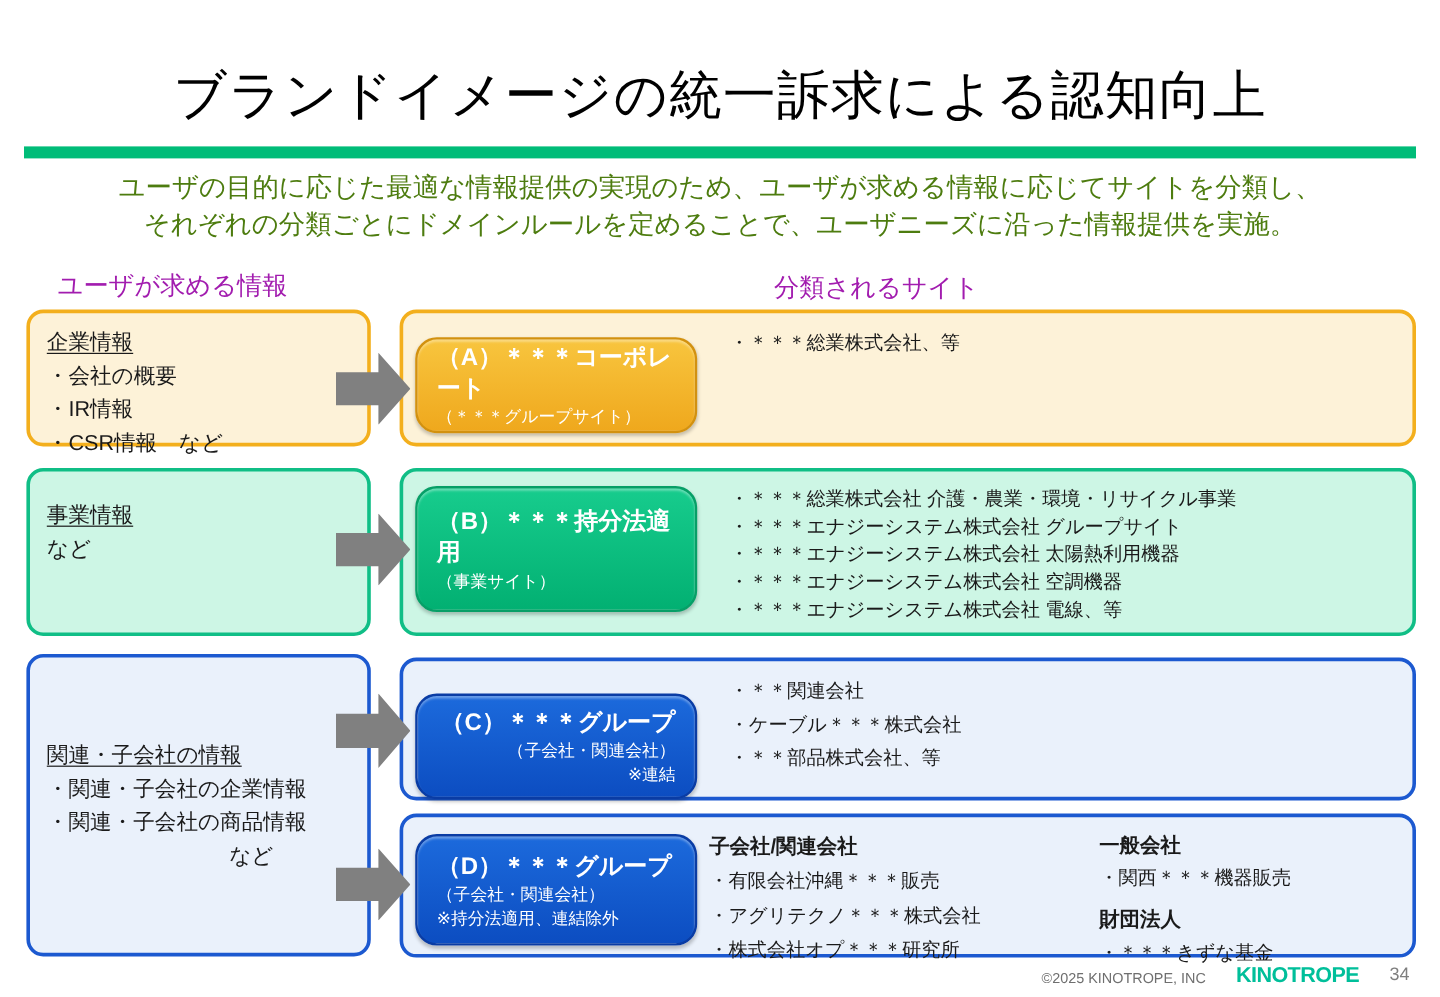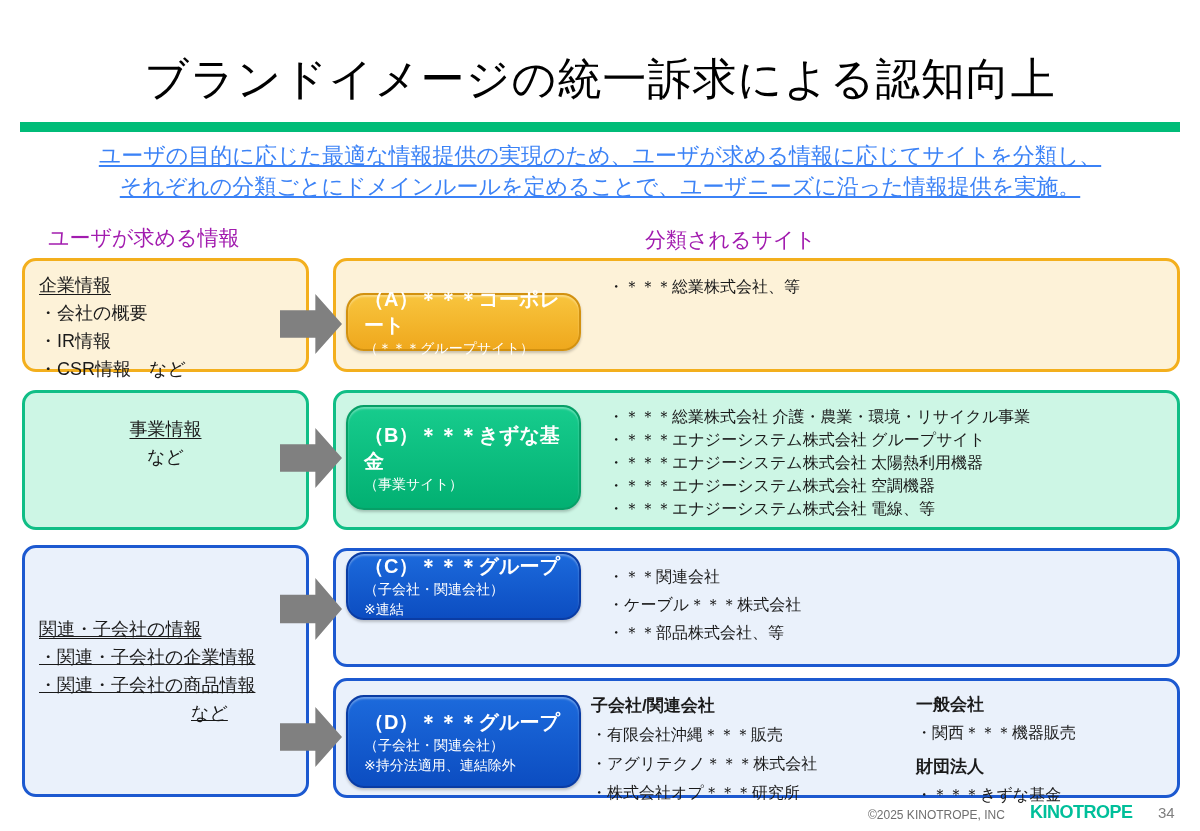"ユーザの目的に応じた最適な情報提供の実現のため、ユーザが求める情報に応じてサイト" .subtitle { color: #3b82f6 -> #4d7c0f; text-decoration: underline -> none }
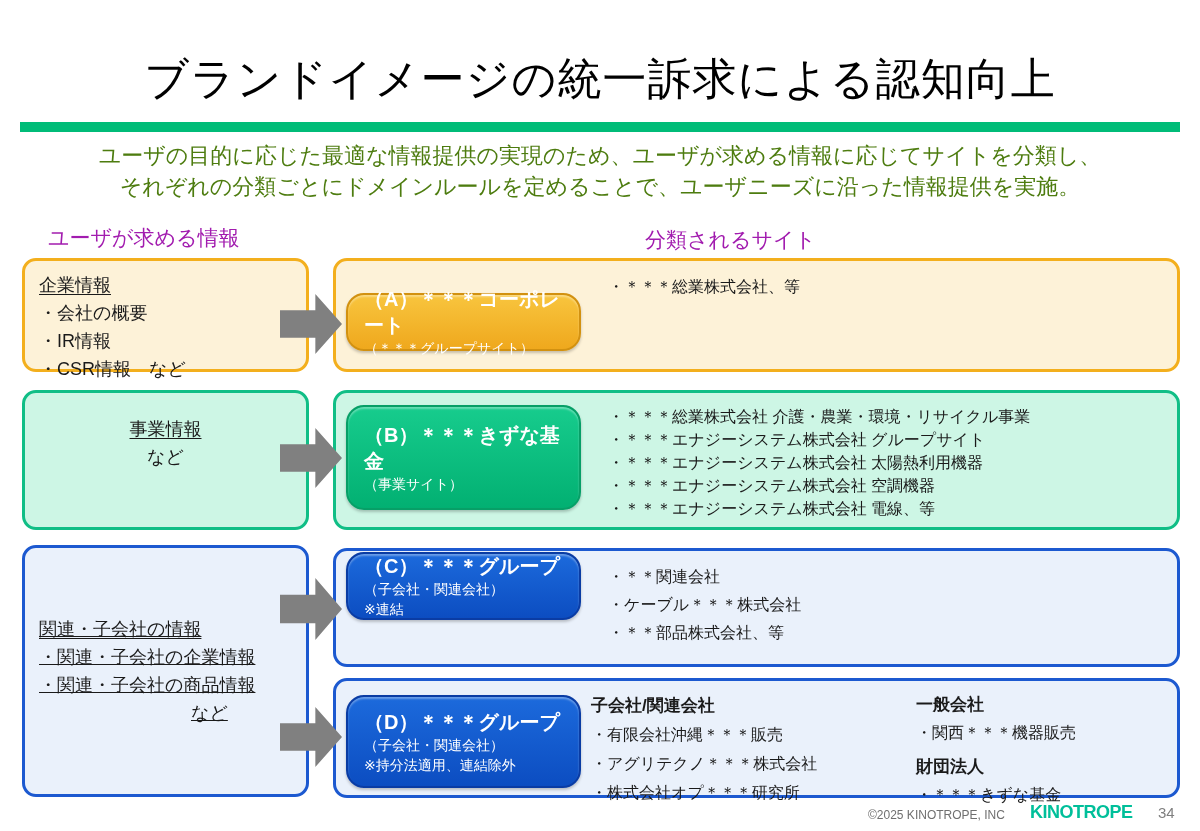"（A）＊＊＊コーポレート" div.btn { height: 58px -> 80px; margin-top: 12px -> none }
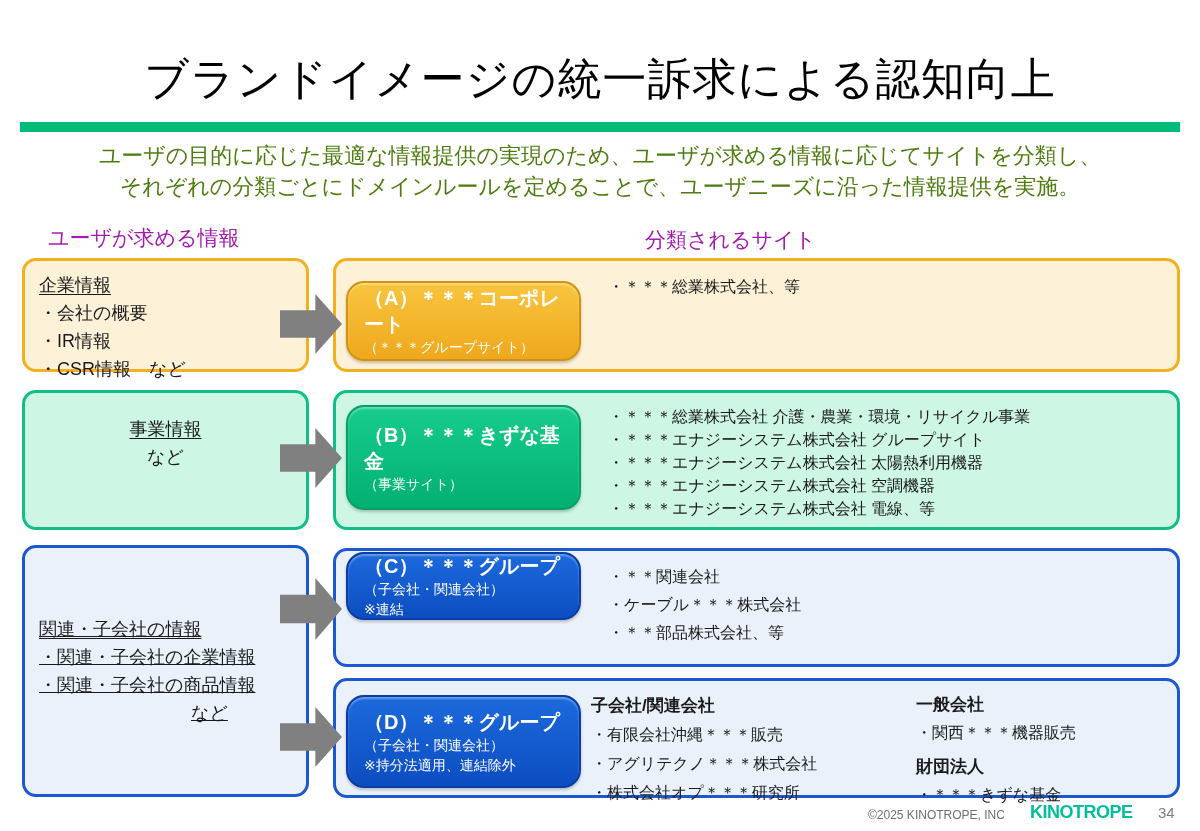"事業情報" div.lcontent { text-align: center -> none }
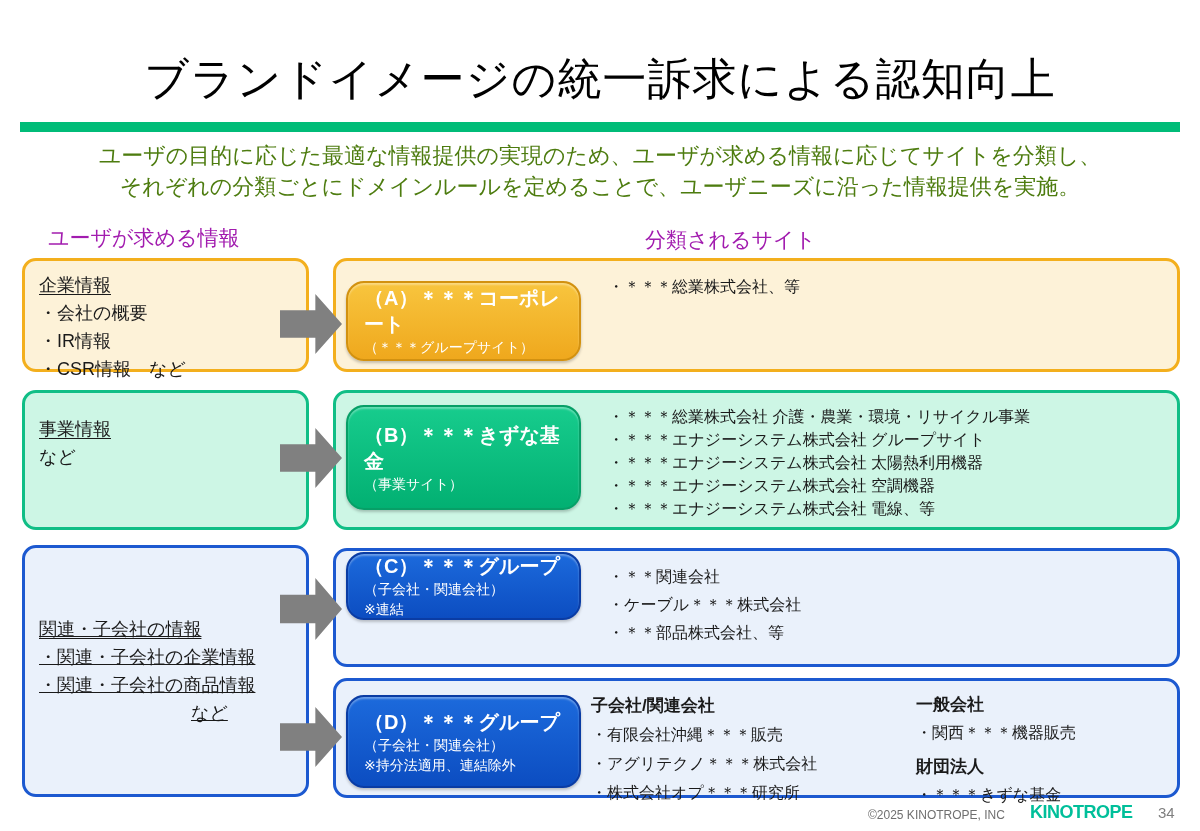"（B）＊＊＊きずな基金" div.main { text: きずな基金 -> 持分法適用 }
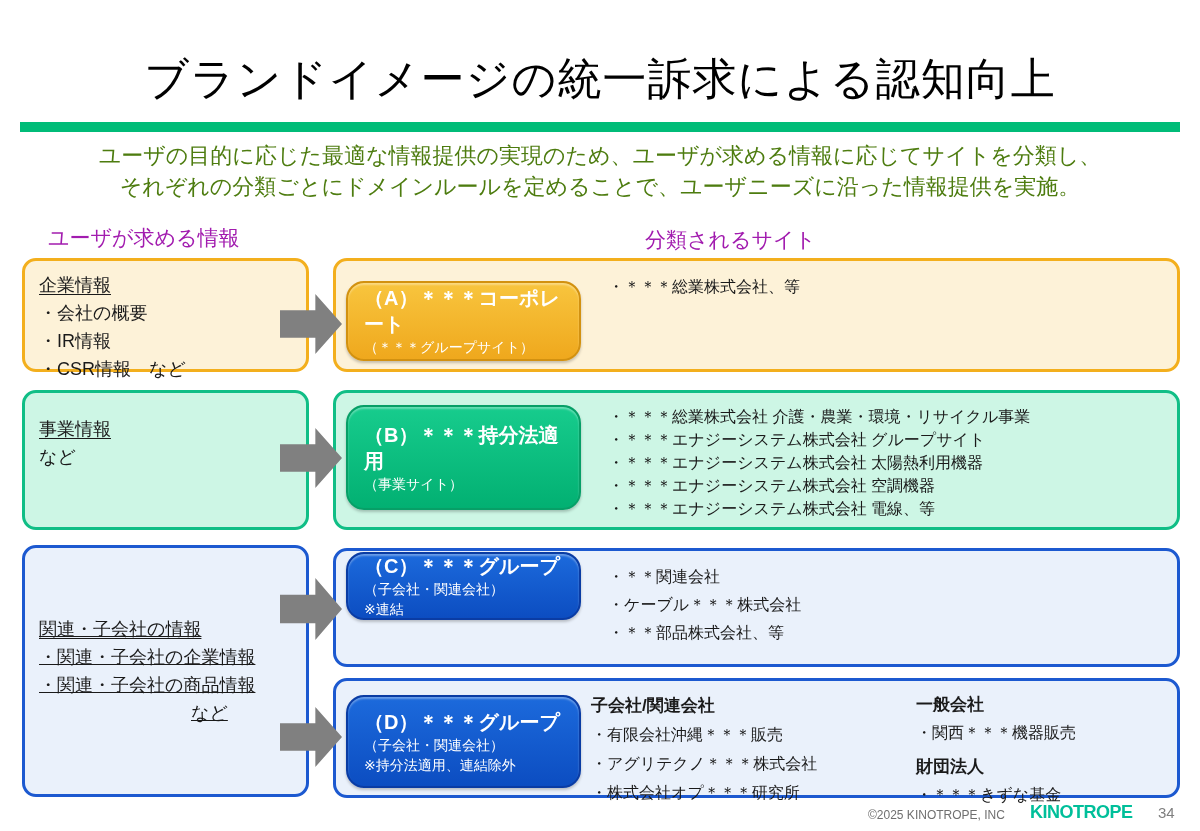"（C）＊＊＊グループ" div.btn { align-items: none -> flex-end; height: 68px -> 88px; top: 1px -> 27px }
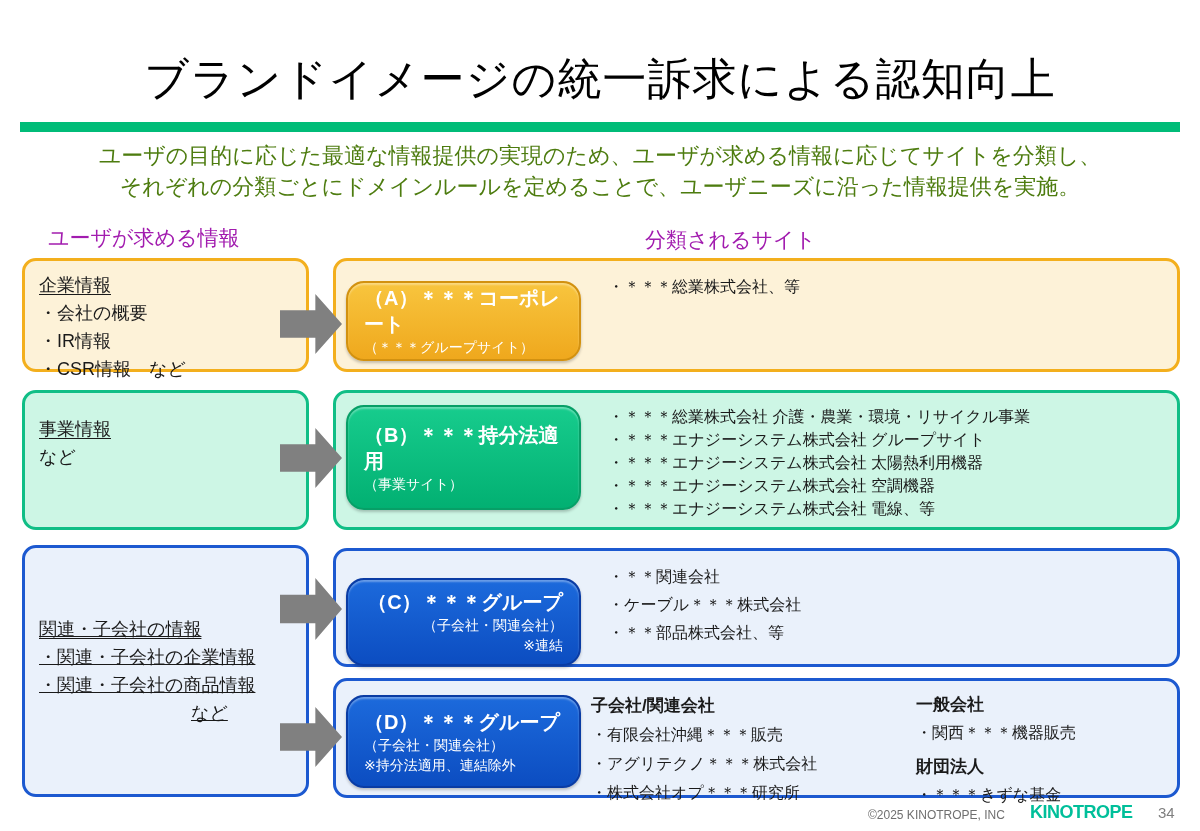"関連・子会社の情報" div.box { text-decoration: underline -> none }
